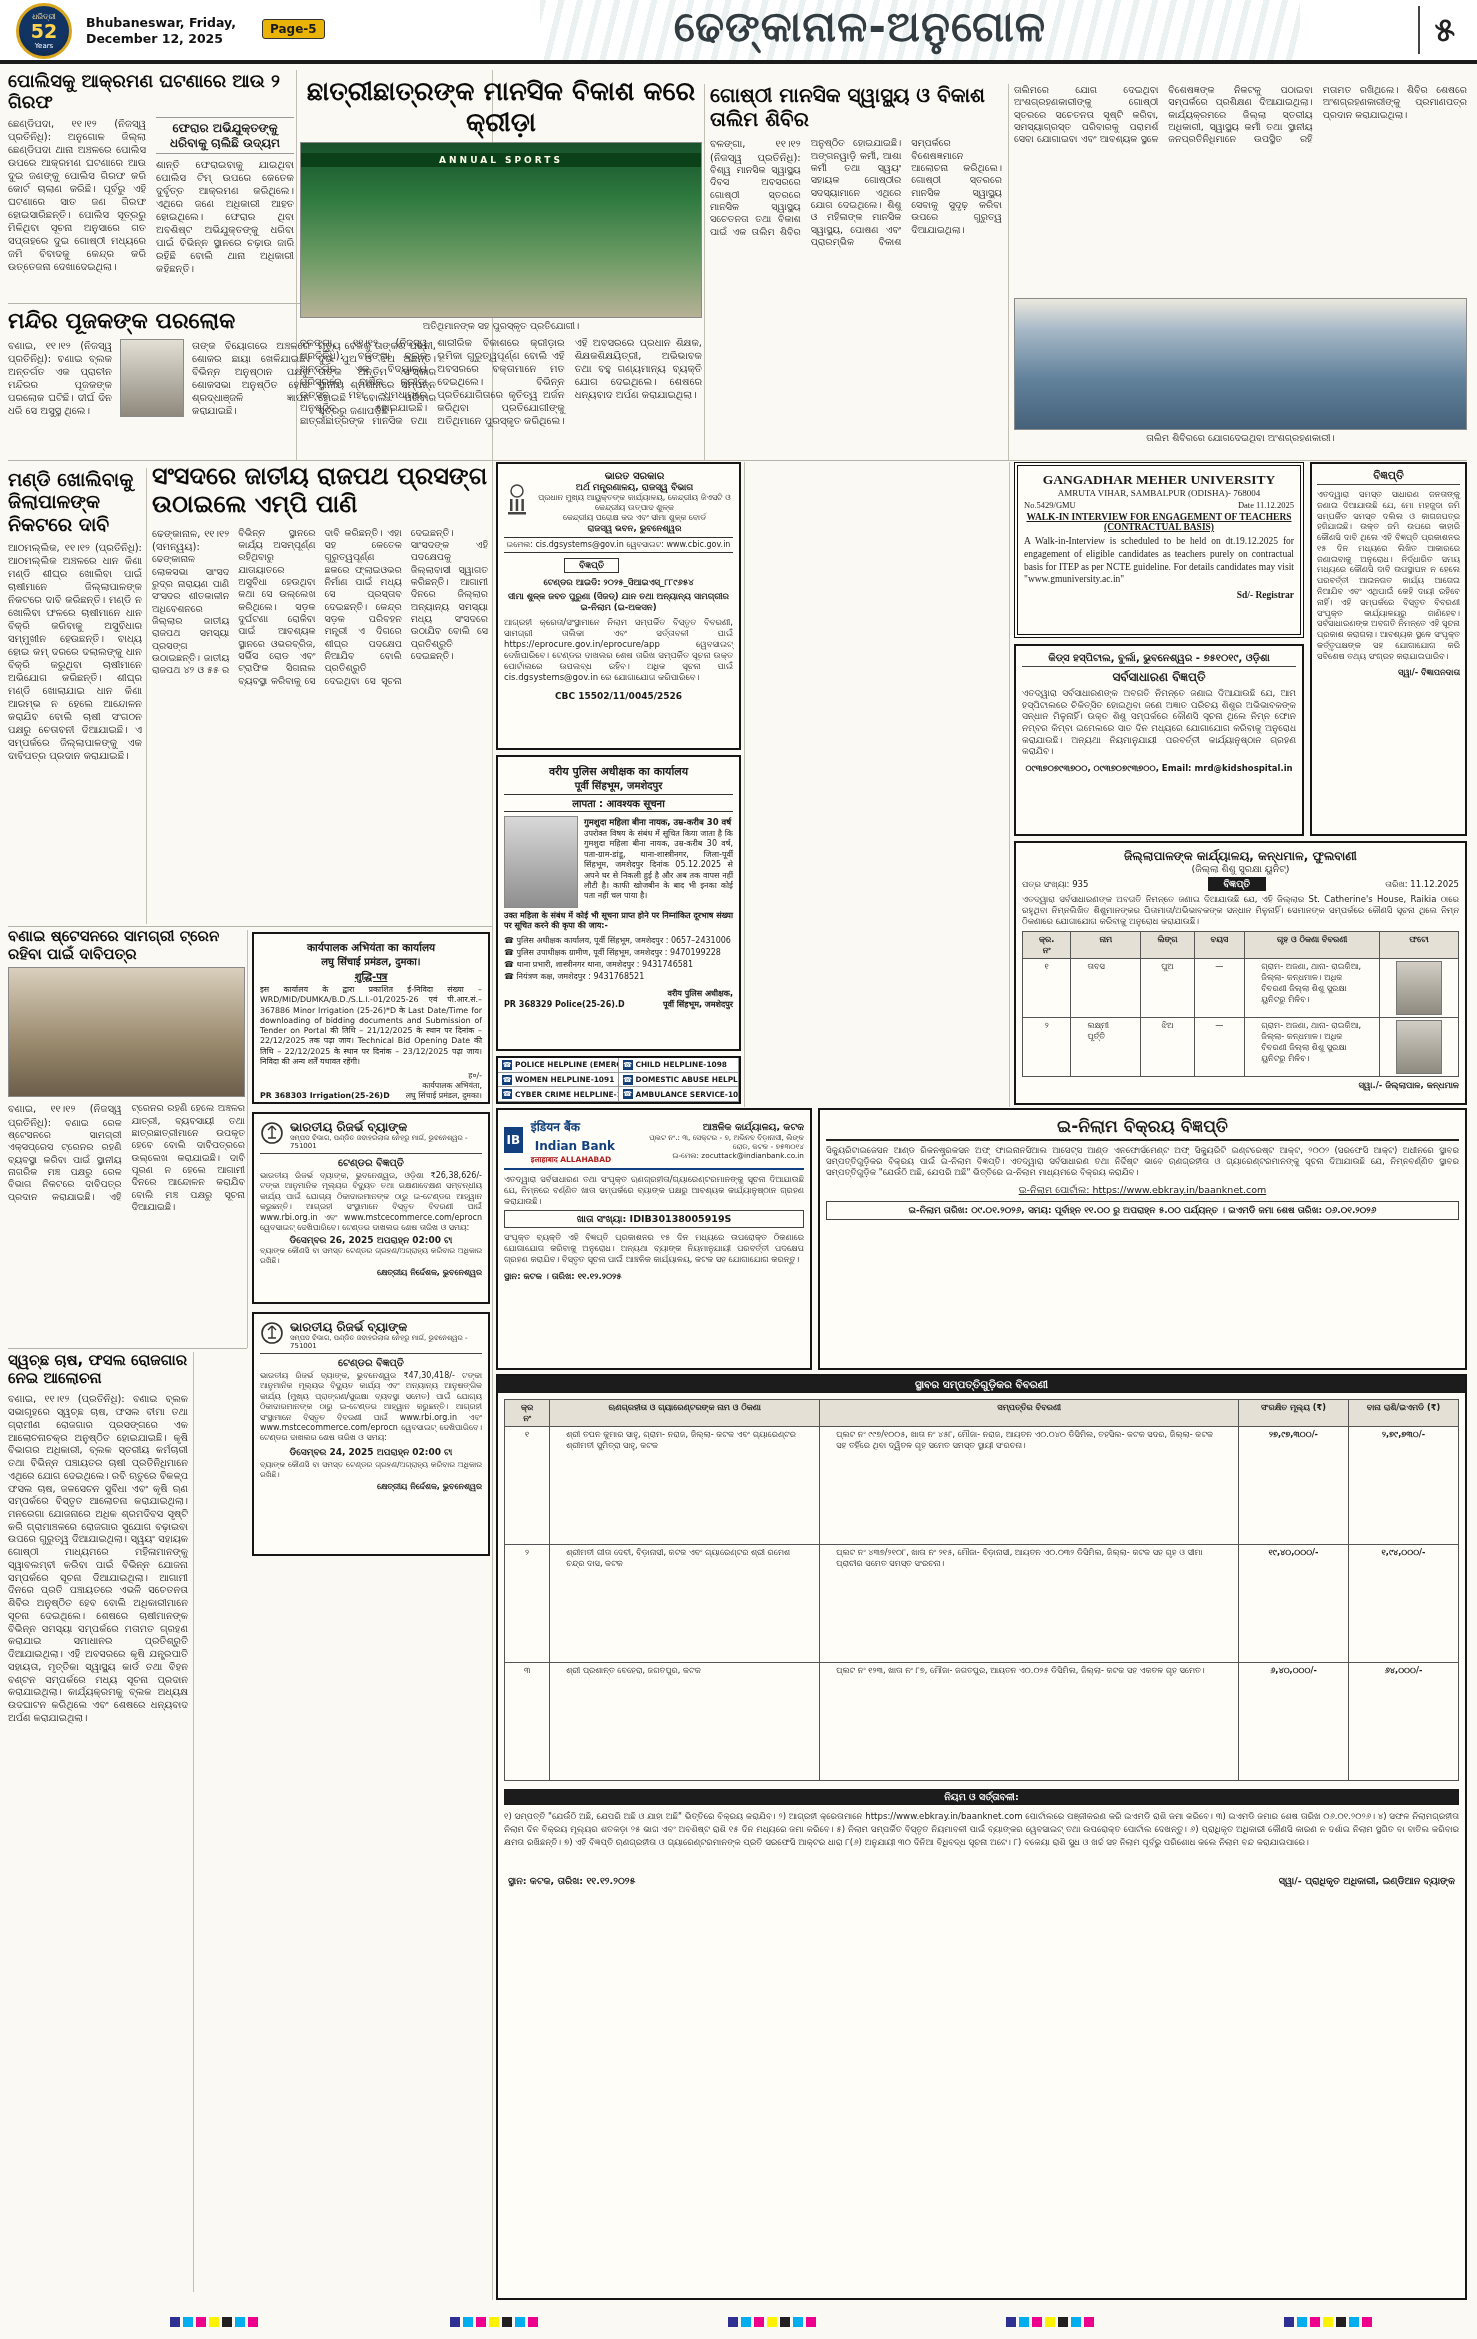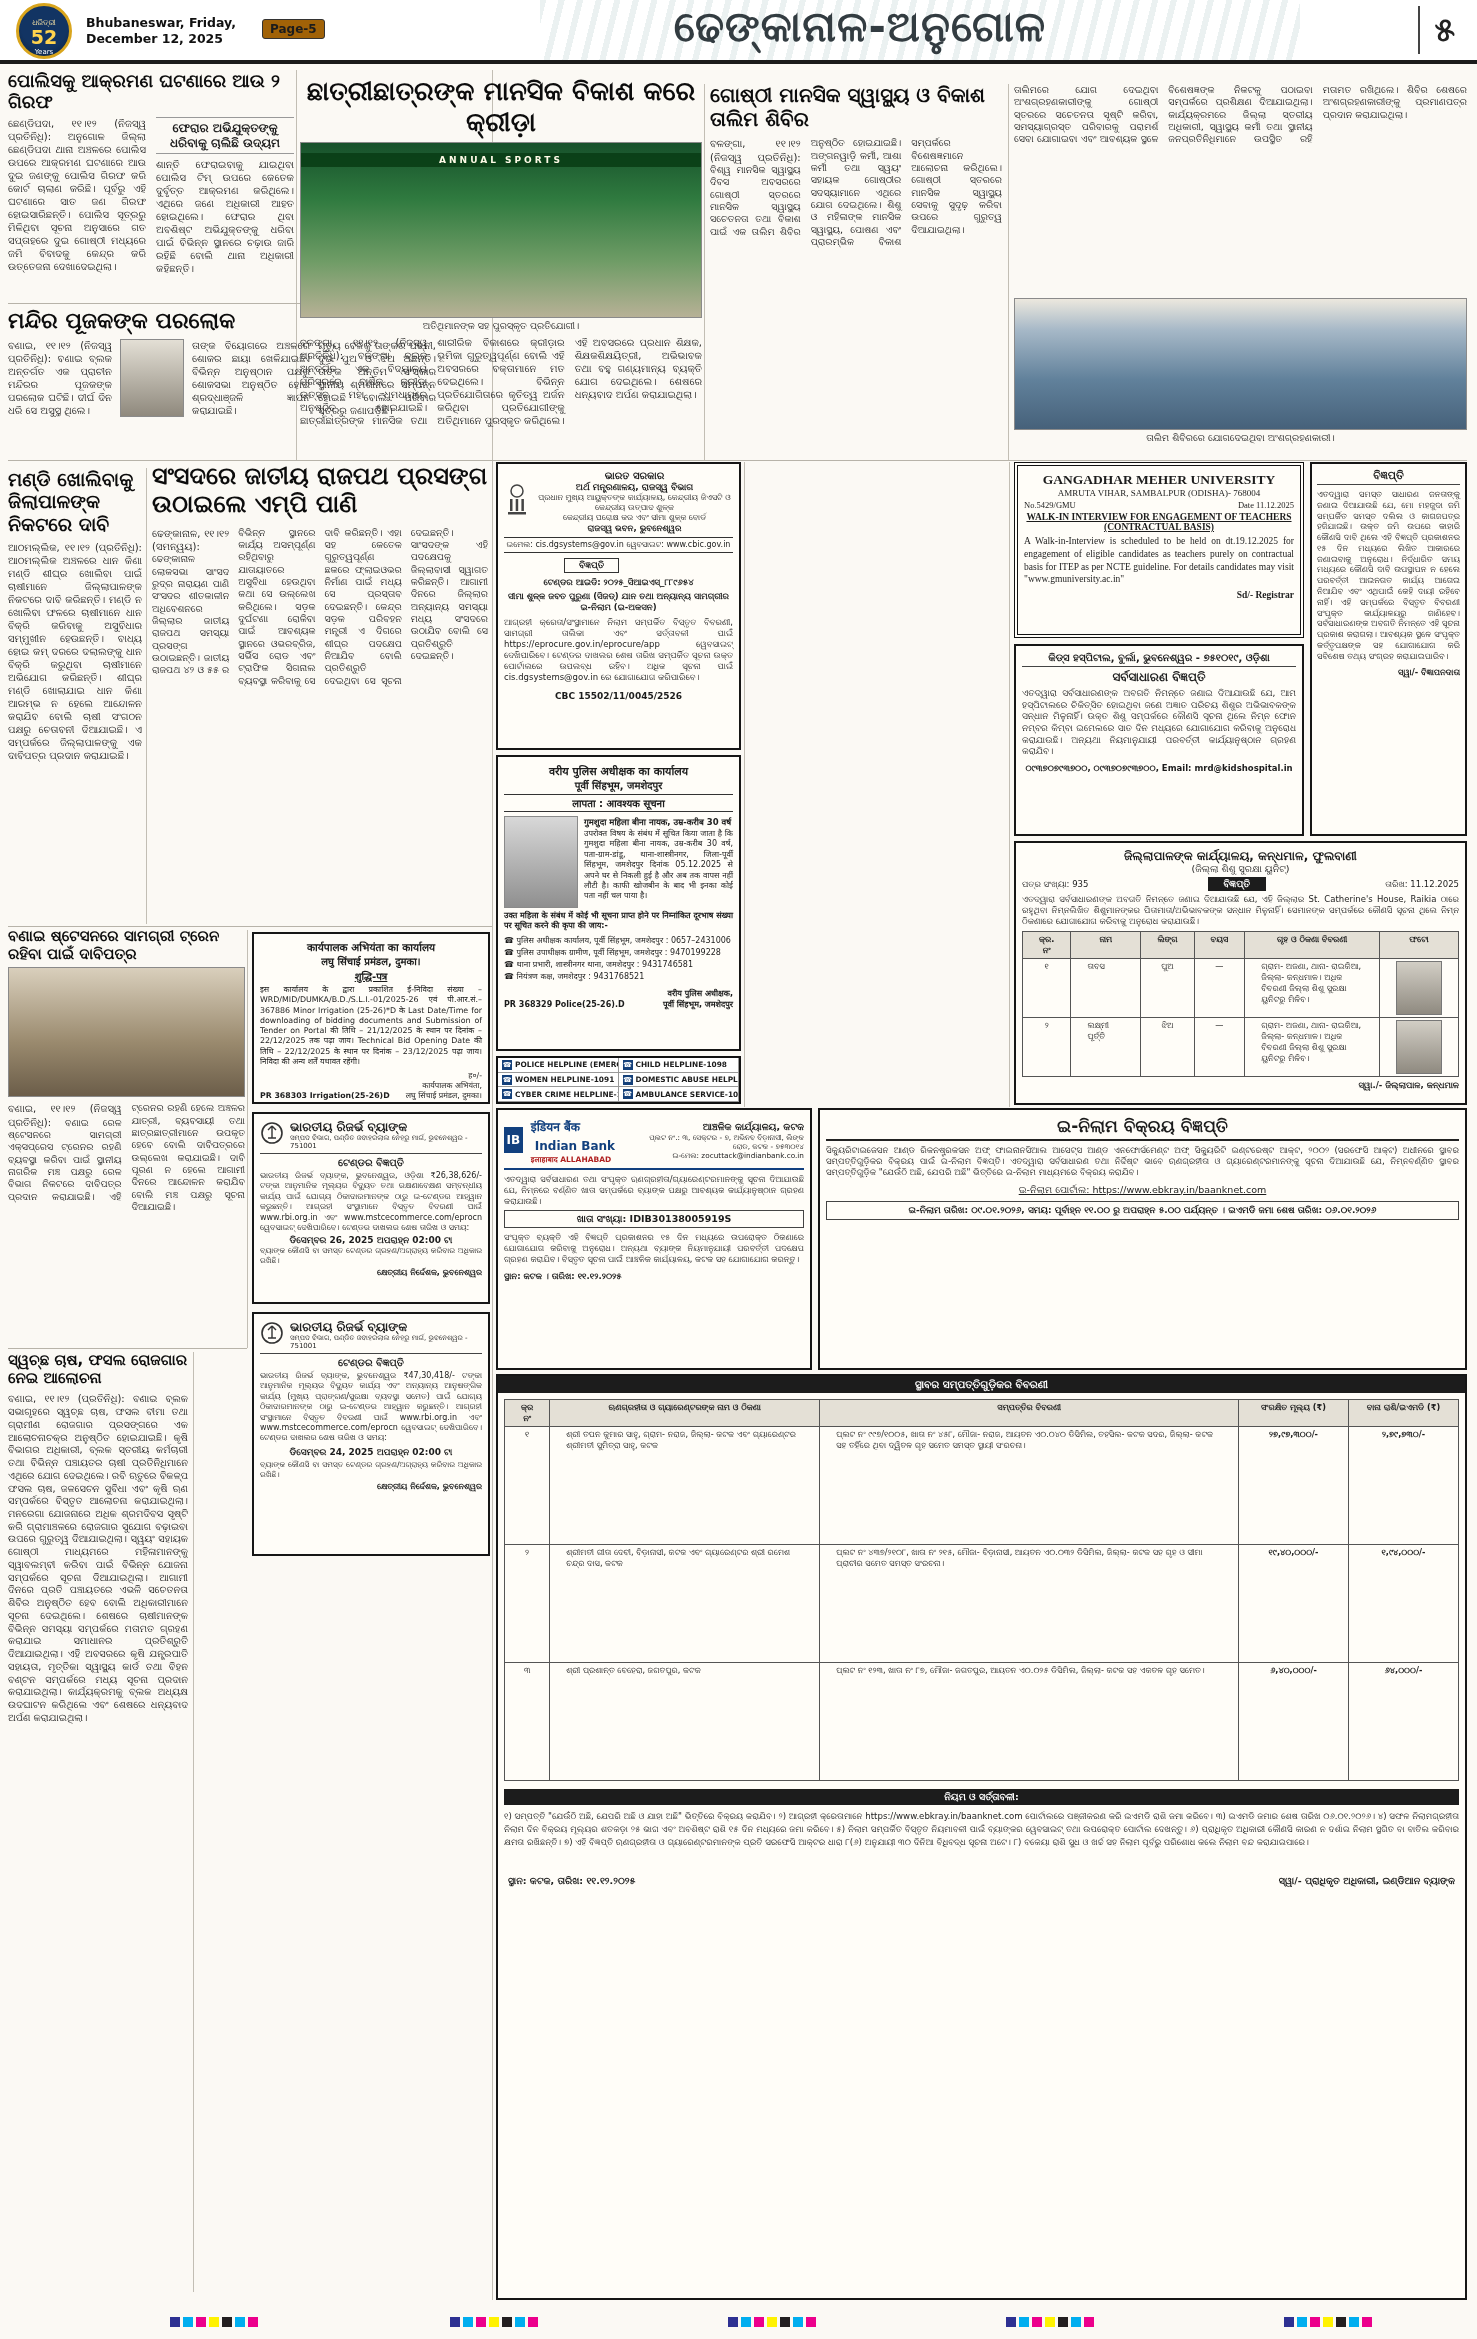"ଧରିତ୍ରୀ" .logo-brand { margin-top: 12px -> 6px }
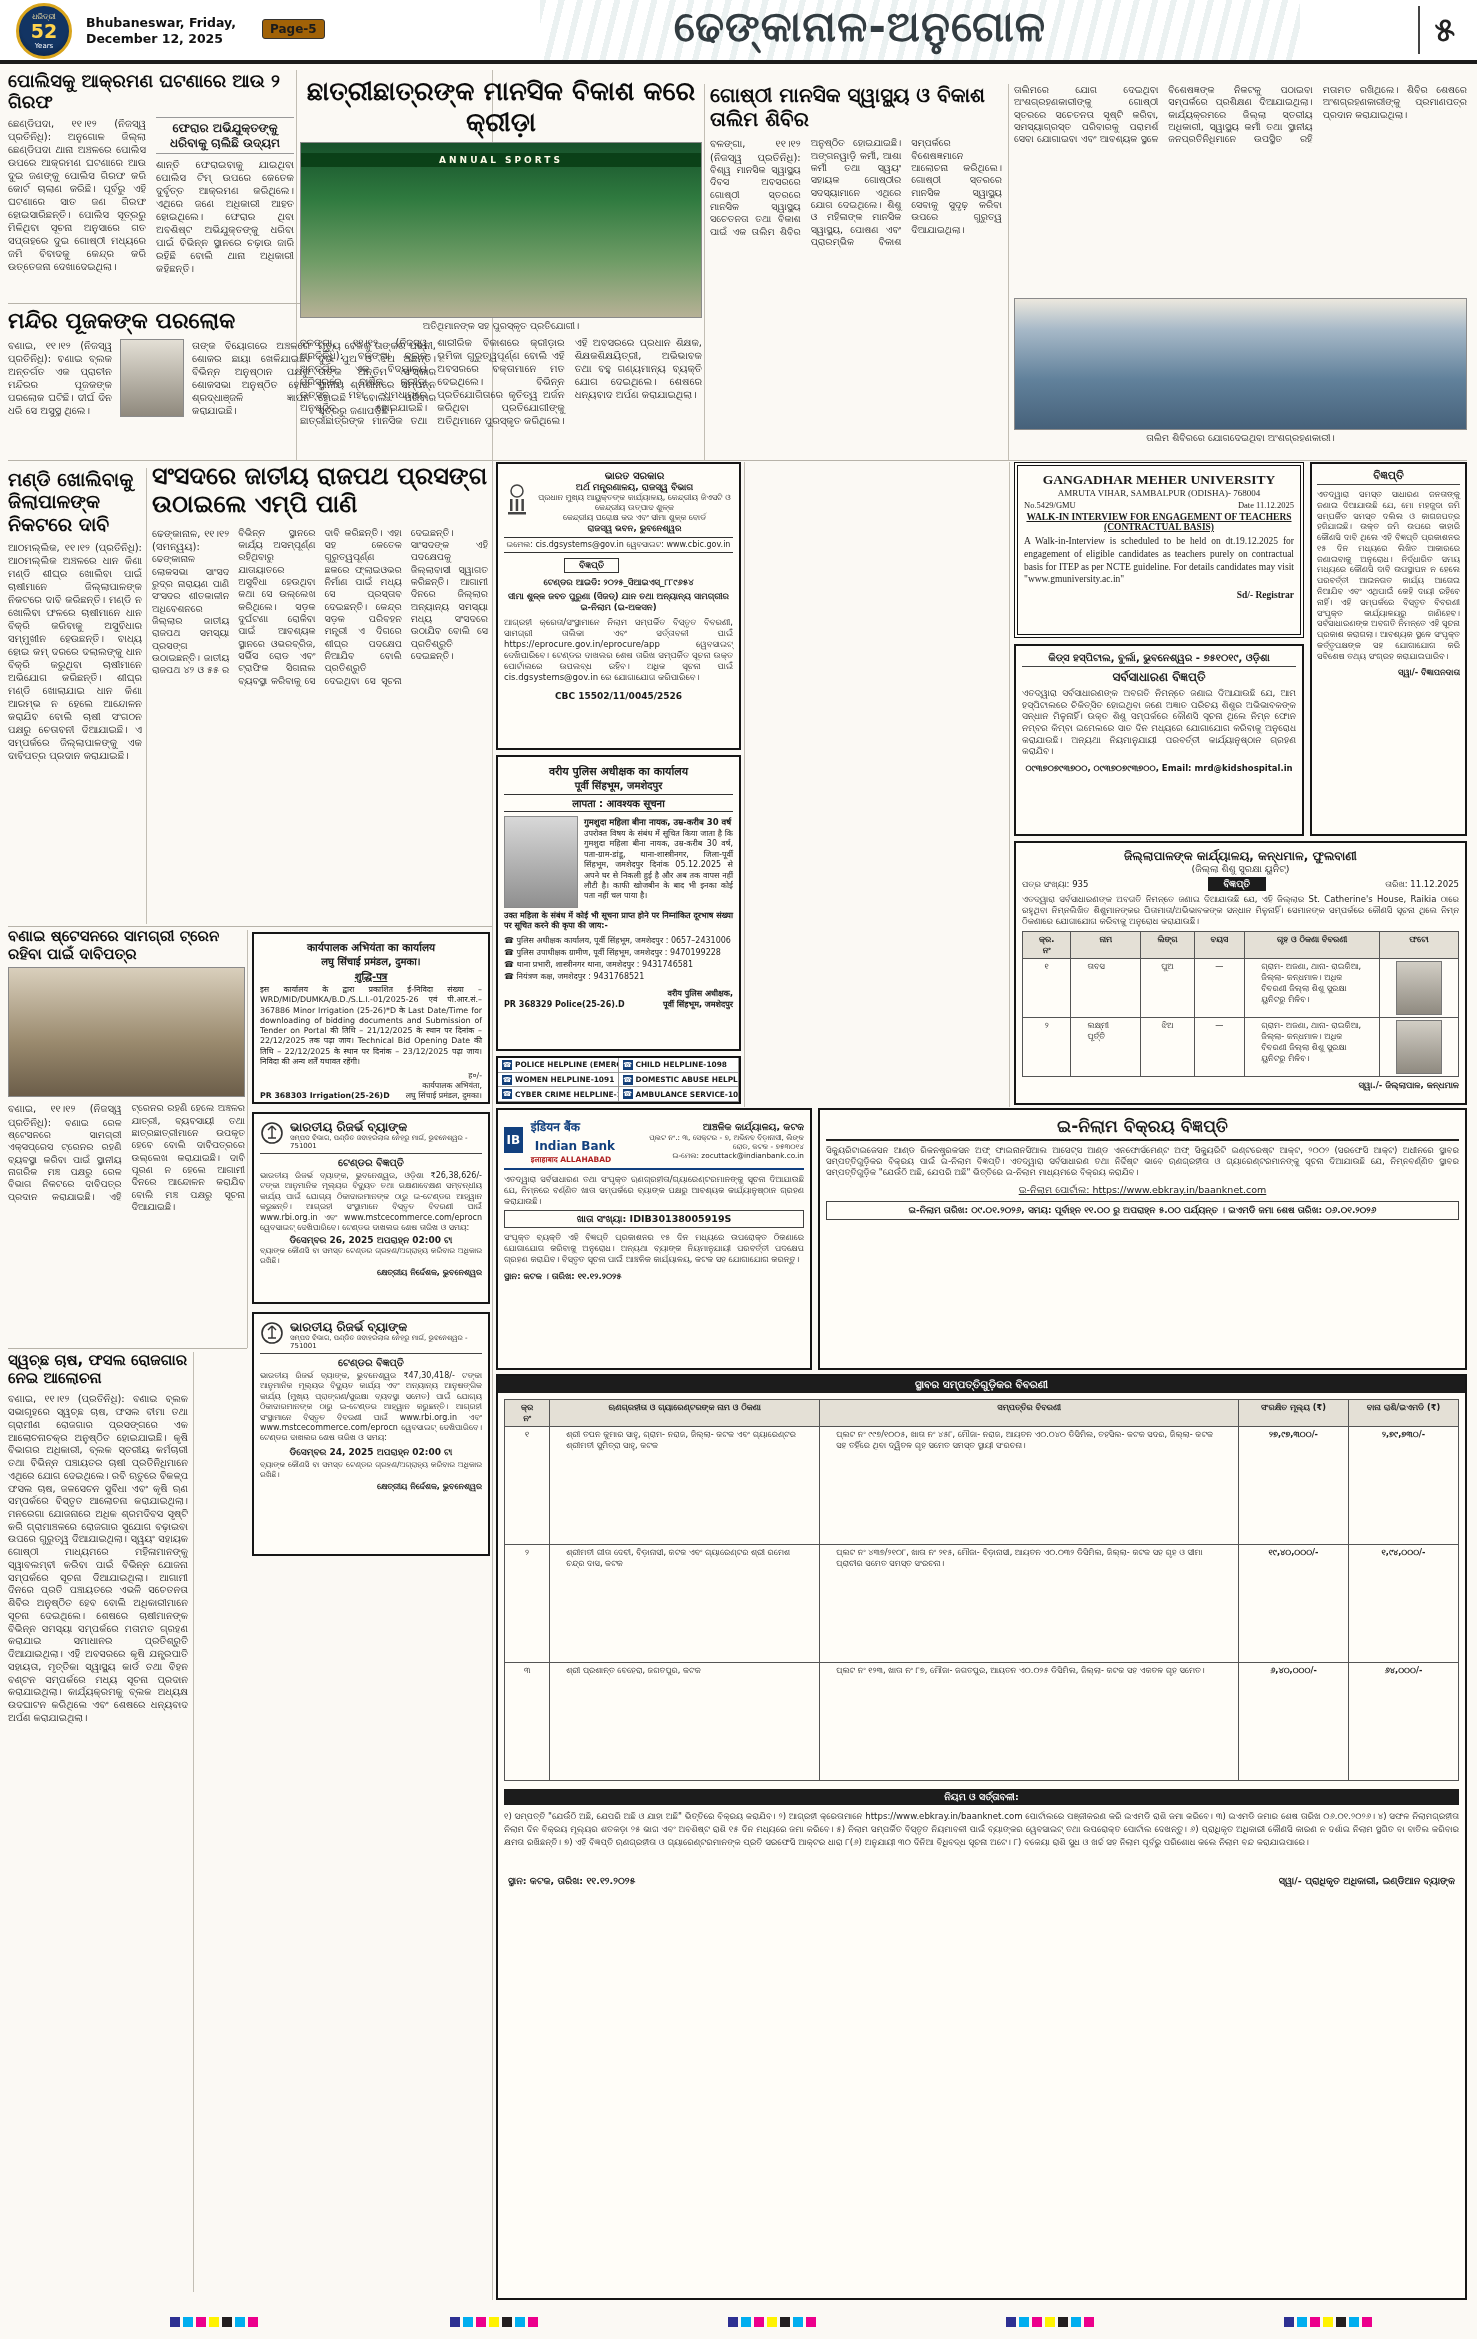"Page-5" .page-label { background: #a16207 -> #eab308 }
